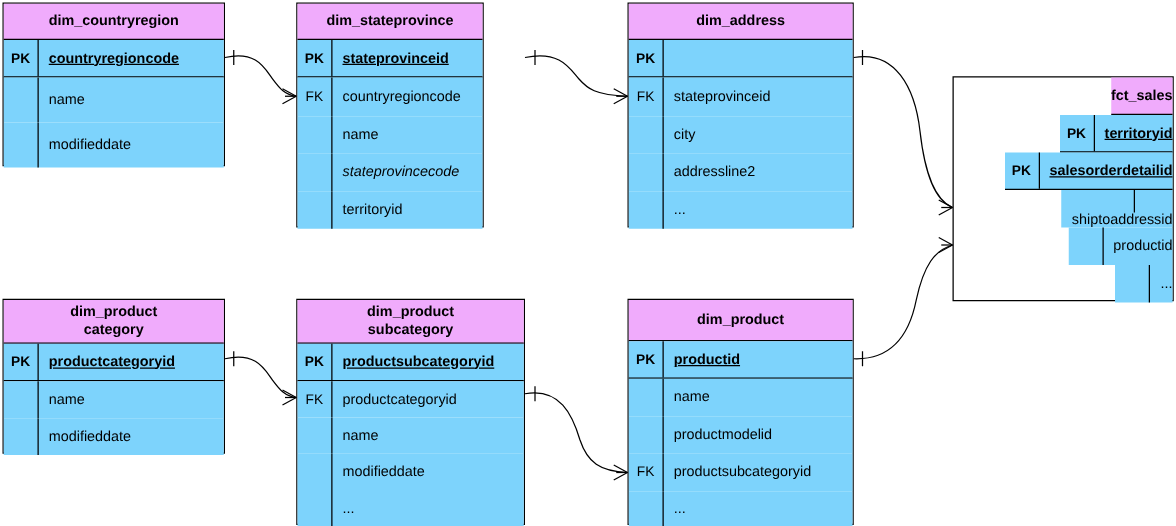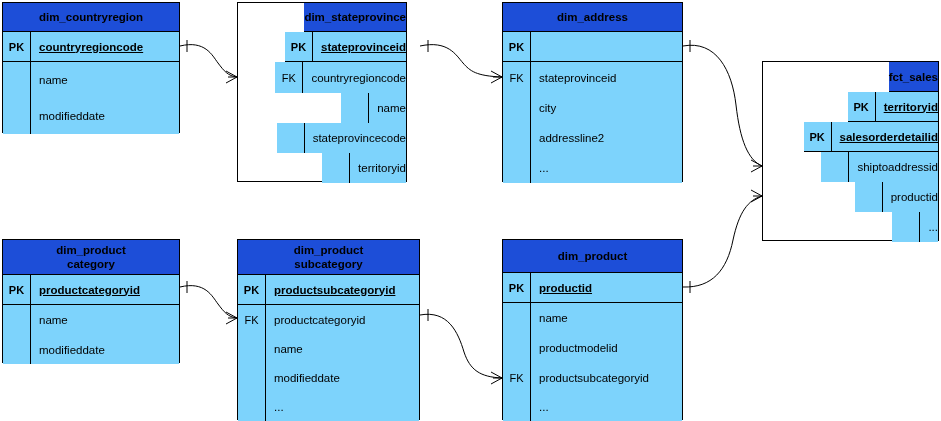"dim_countryregion" .entity-title { background: #1d4ed8 -> #f0abfc }
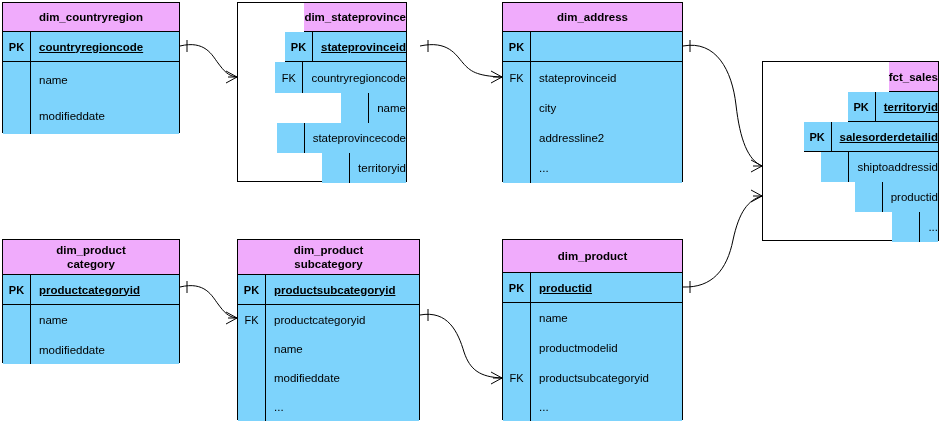"dim_stateprovince" div.entity { align-items: flex-end -> none; width: 170px -> 150px }
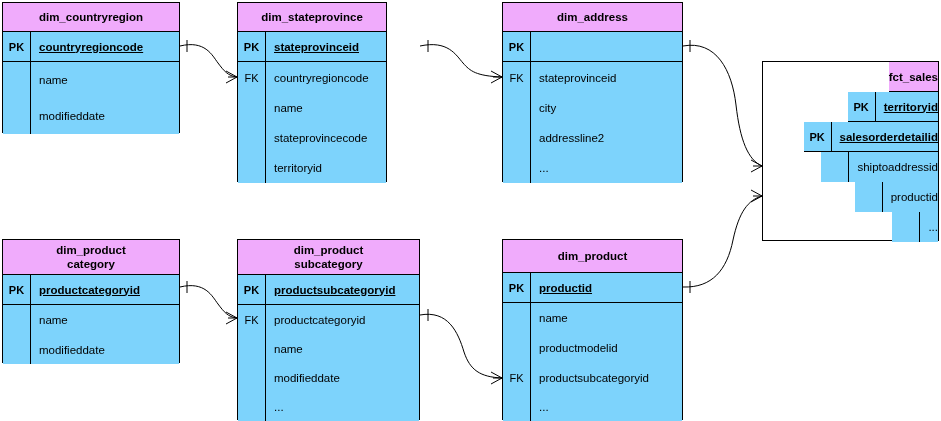"stateprovincecode" div.attr-row { font-style: none -> italic }
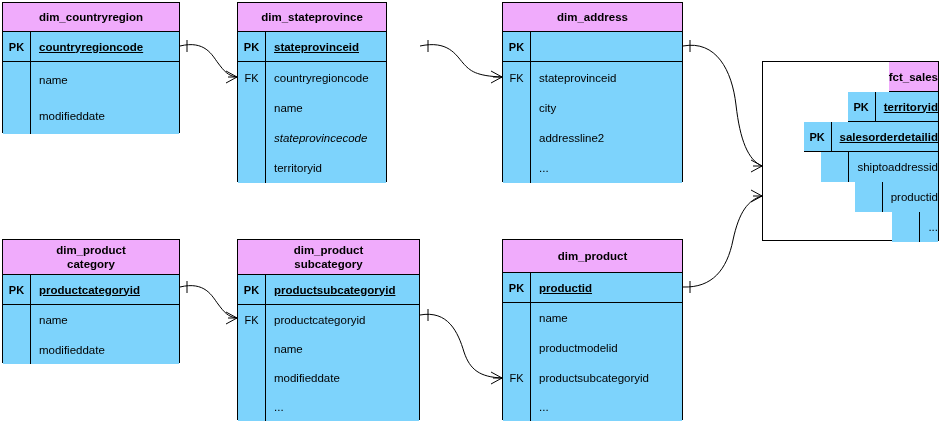"shiptoaddressid" div.attr-row { flex-direction: none -> column }
